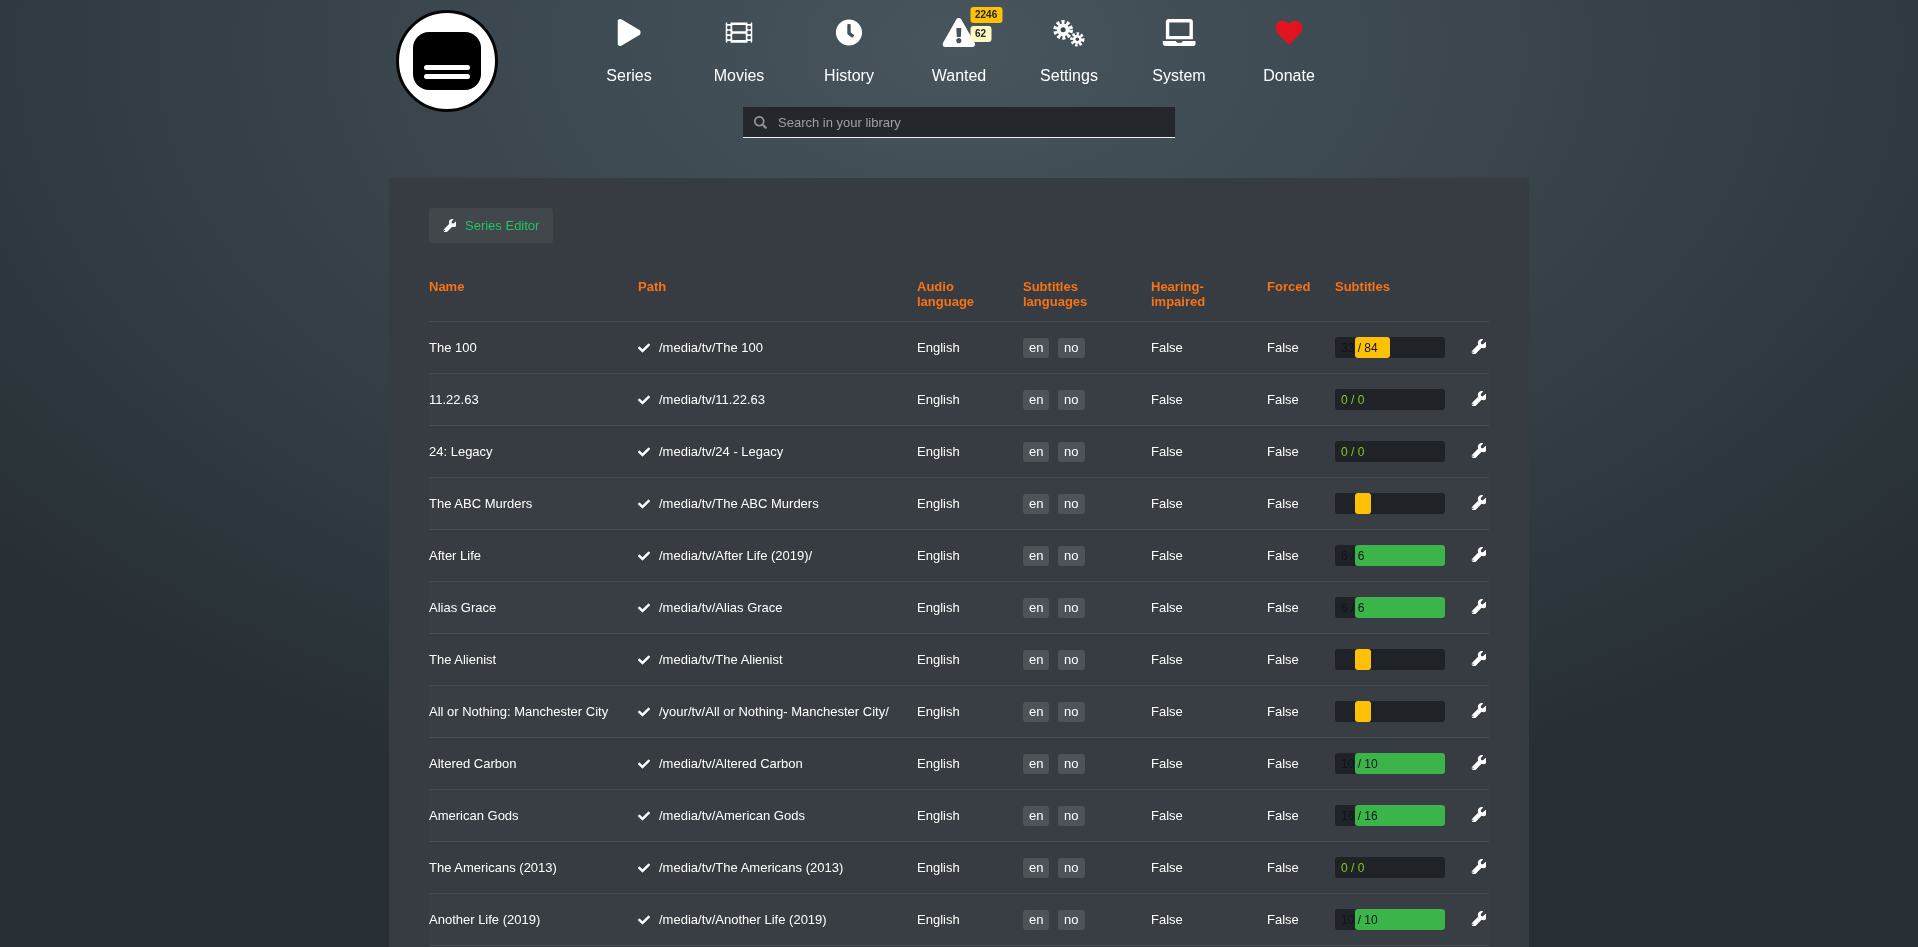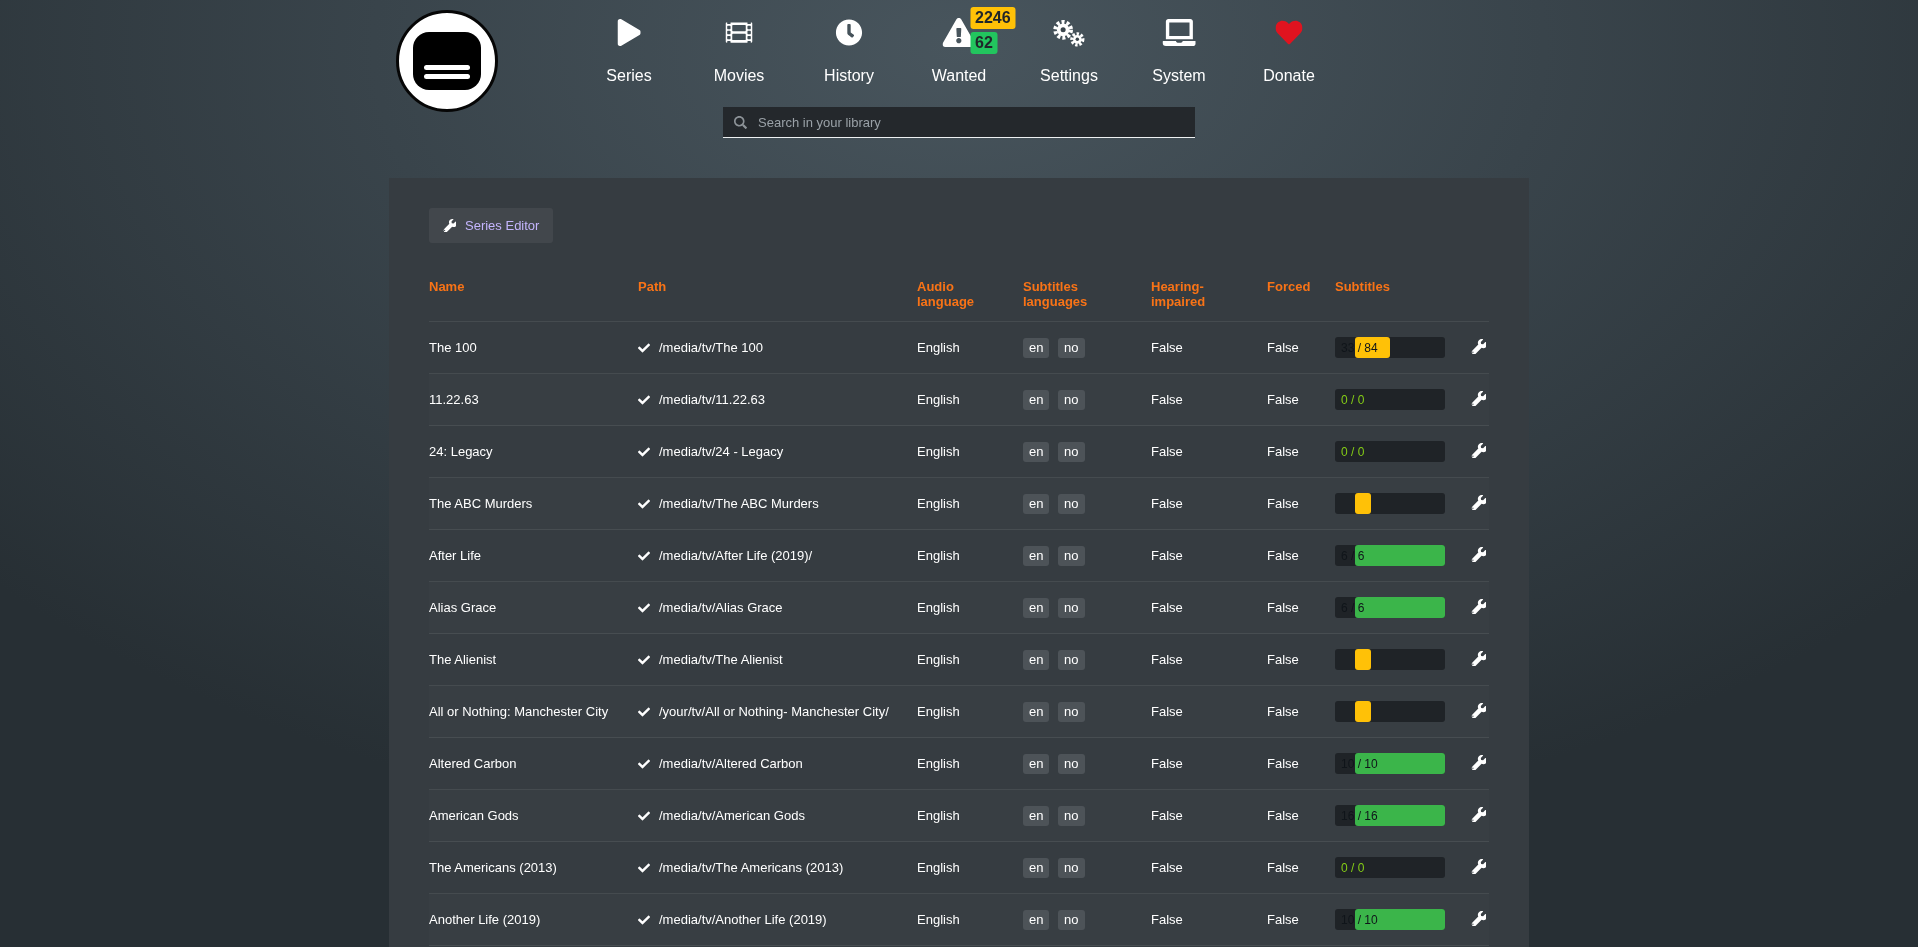"2246" .badge { font-size: 16px -> 10px }
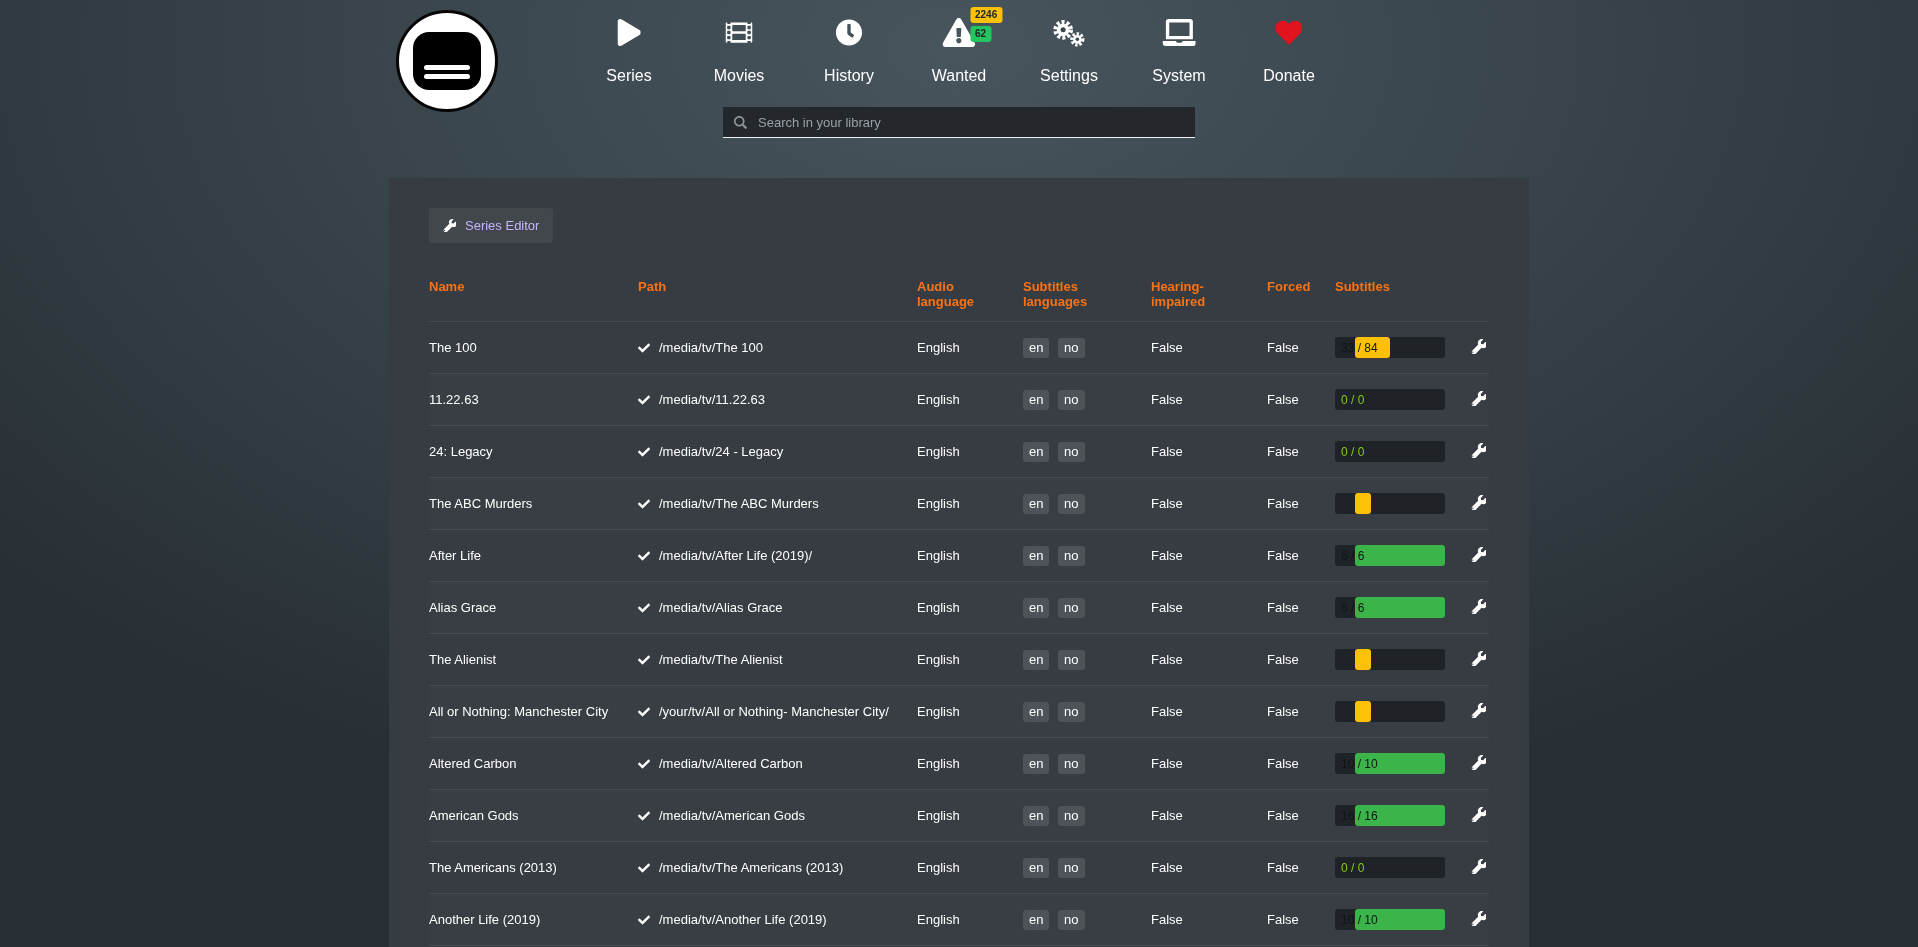"62" .badge-green { background: #22c55e -> #fef9c3 }
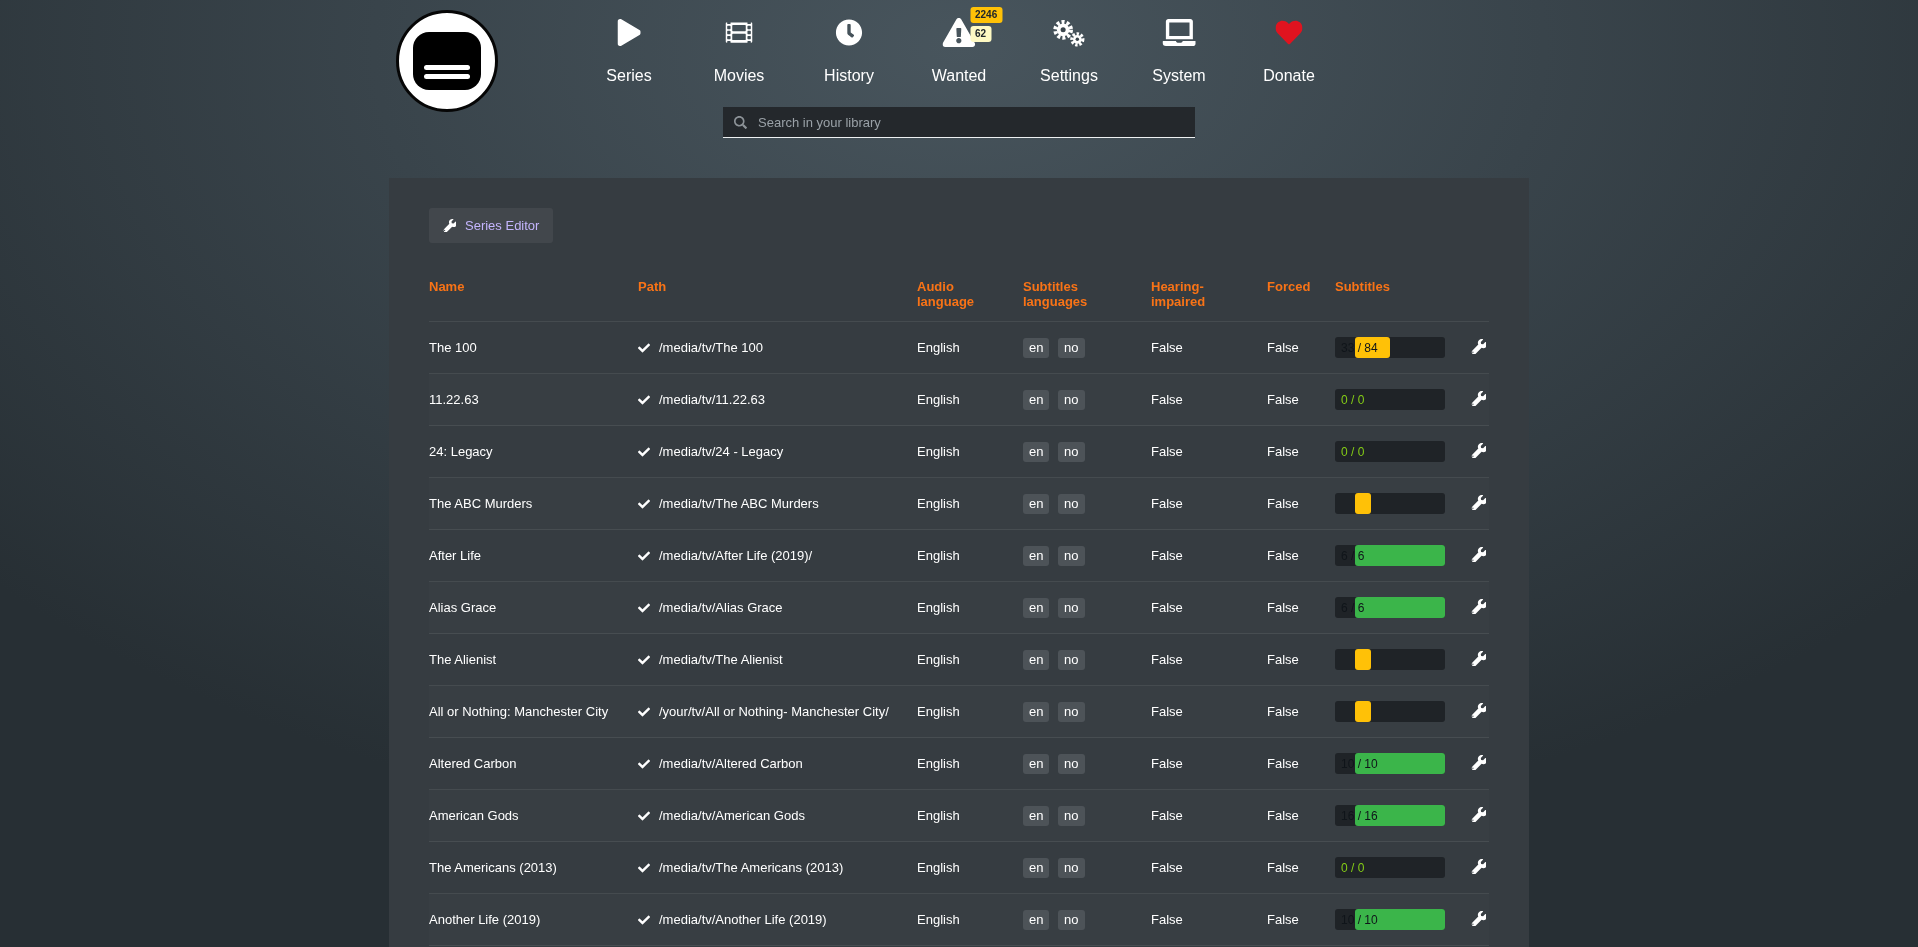"Search in your library" .search-bar { width: 472px -> 432px }
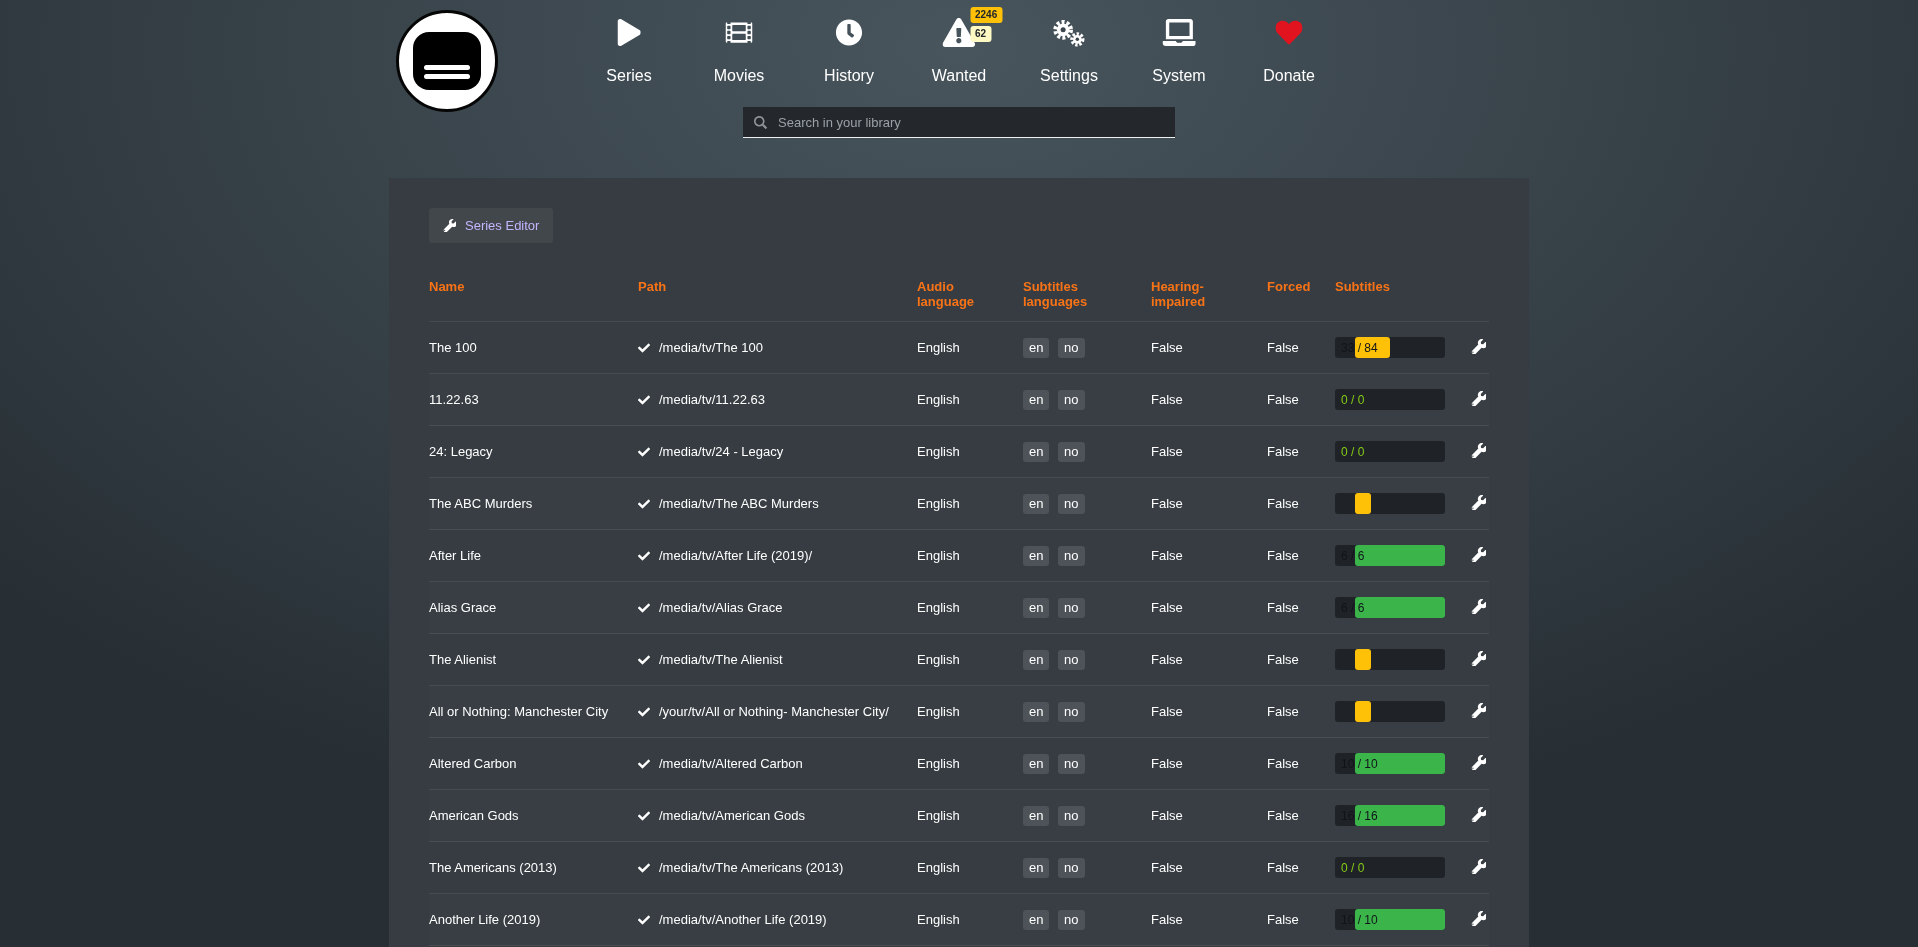"Series Editor" .series-editor-btn { color: #c4b5fd -> #22c55e }
